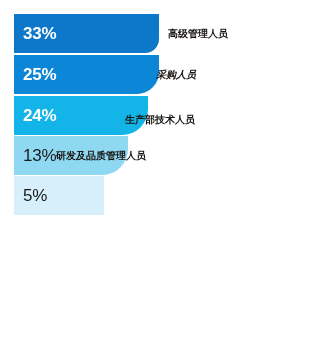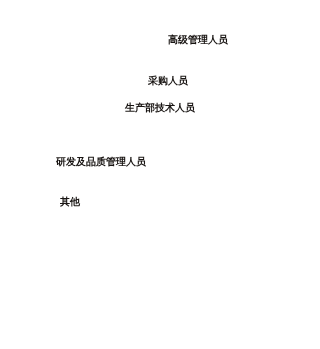"33%" div.funnel-stack { html: none -> <div> <div> <div></div> <span>33%</span> </div> <div> <div></div> <span>25%</span> </div> <div> <div></div> <span>24%</span> </div> <div> <div></div> <span>13%</span> </div> <div> <div></div> <span>5%</span> </div> </div> }
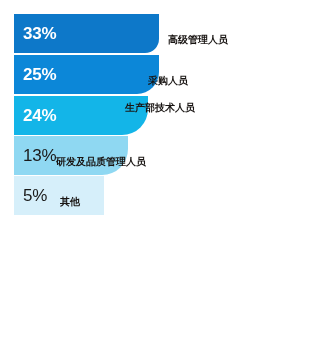"高级管理人员" .label-row { margin-top: 6px -> none }
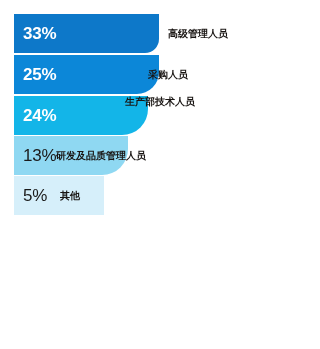"采购人员" div.label-row { font-style: none -> italic; left: 148px -> 156px }
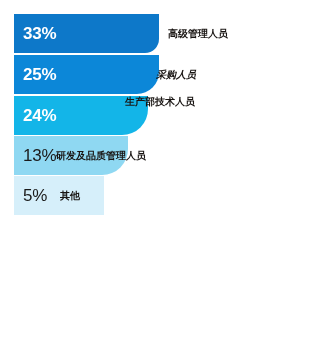"生产部技术人员" div.label-row { top: 68px -> 86px }
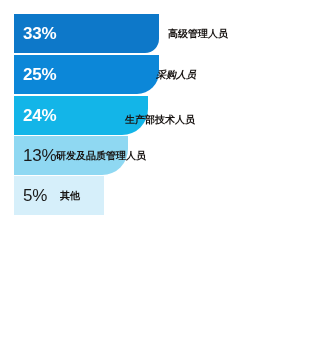"其他" div.label-row { html: <div> <span>其他</span> </div> -> none }
